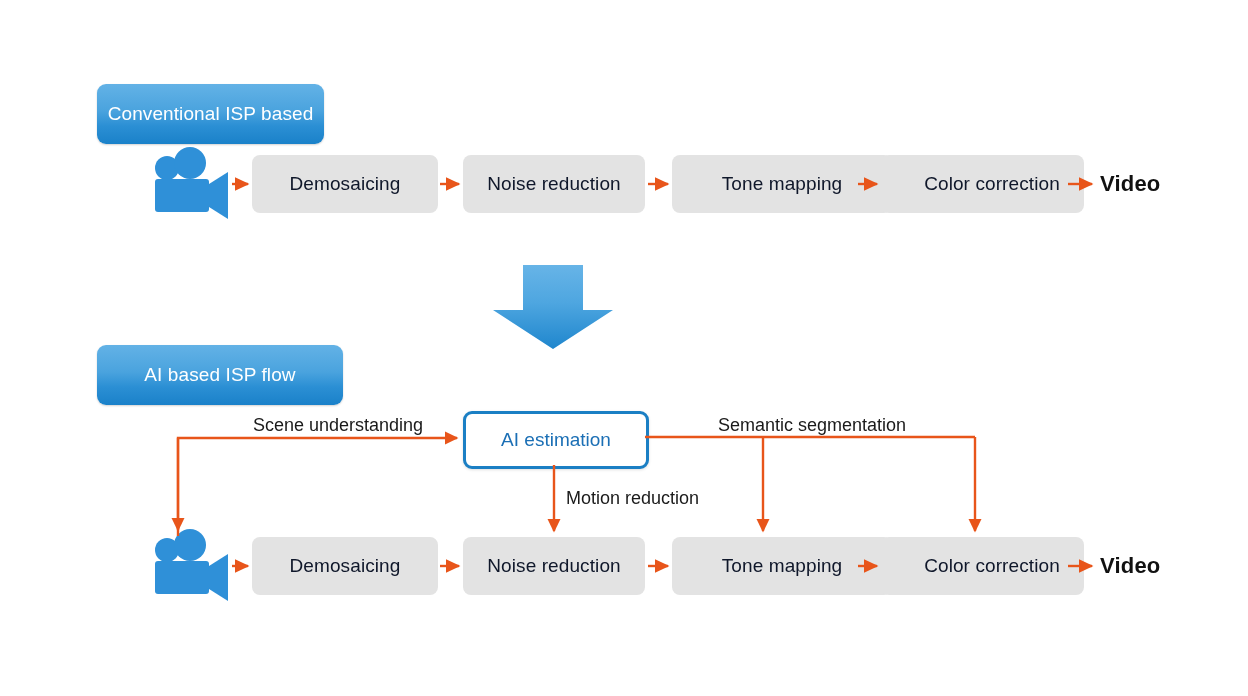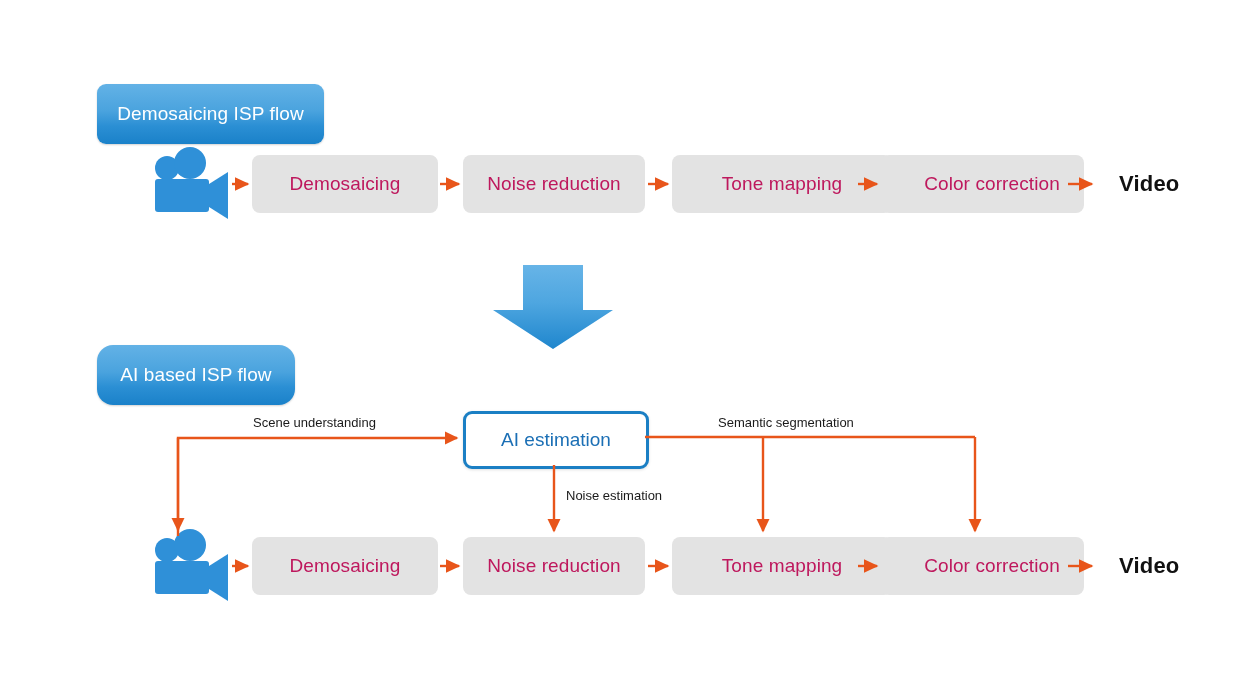"Demosaicing ISP flow" div.pill { text: Demosaicing ISP flow -> Conventional ISP based }
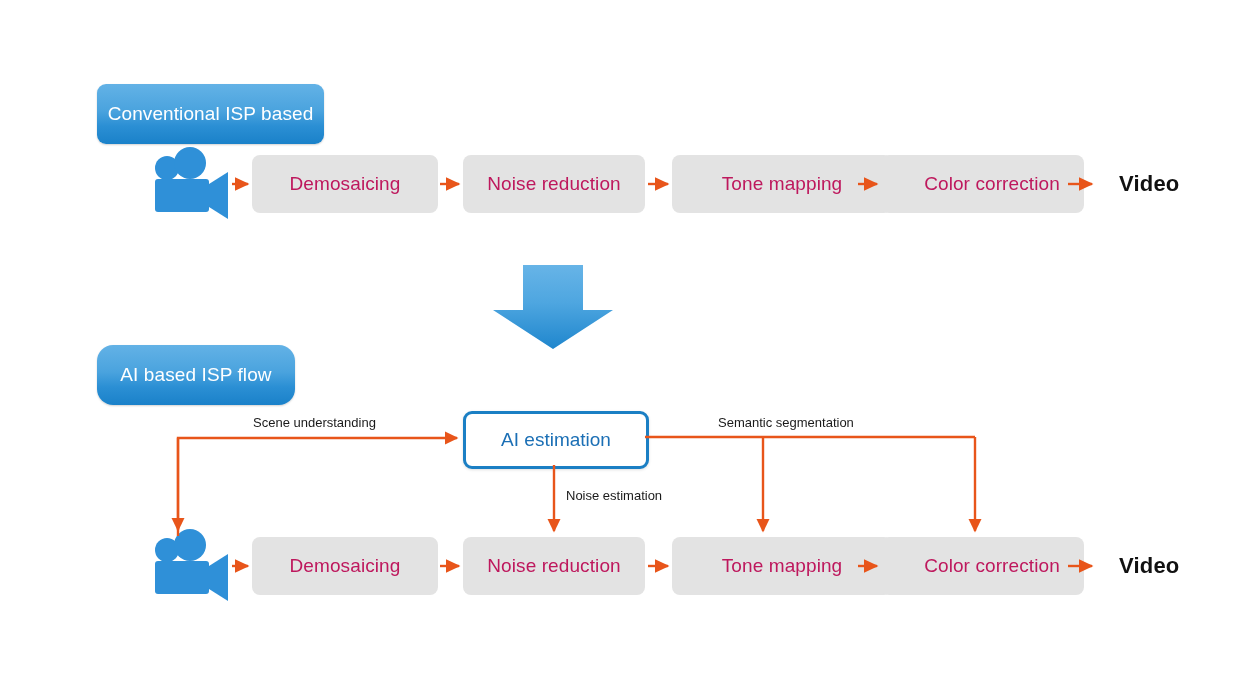"Demosaicing" .stage { color: #be185d -> #0f172a }
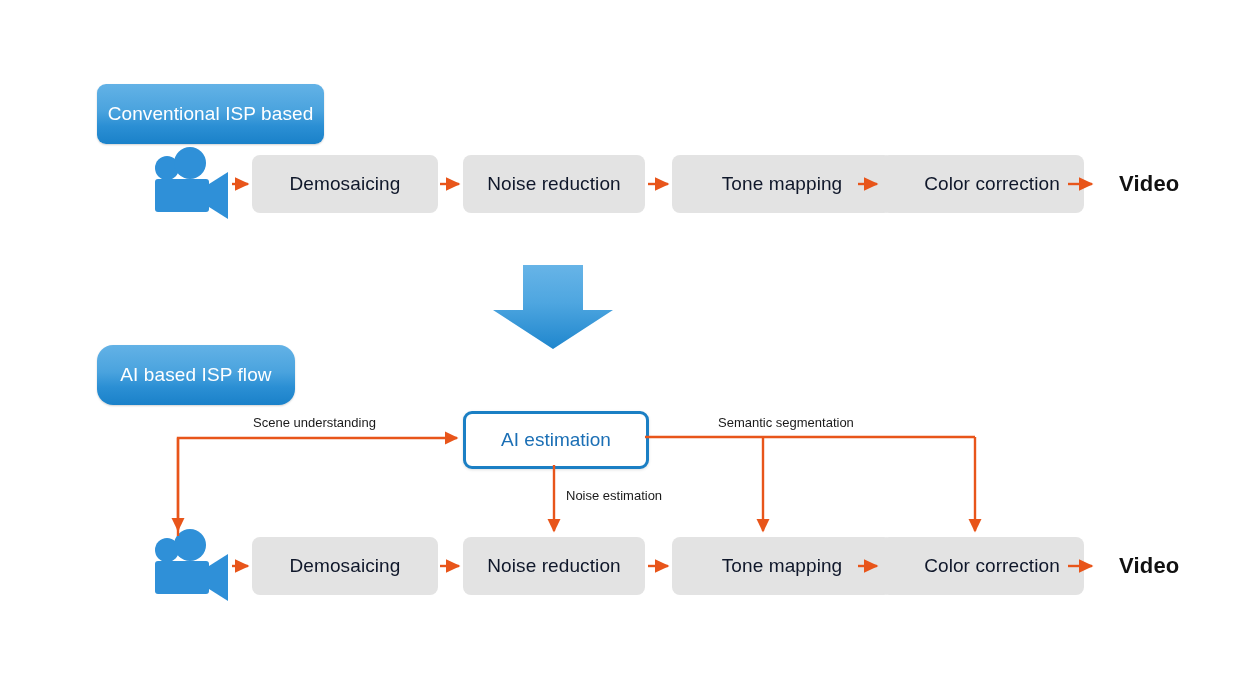"Video" .video-label { margin-left: 19px -> none }
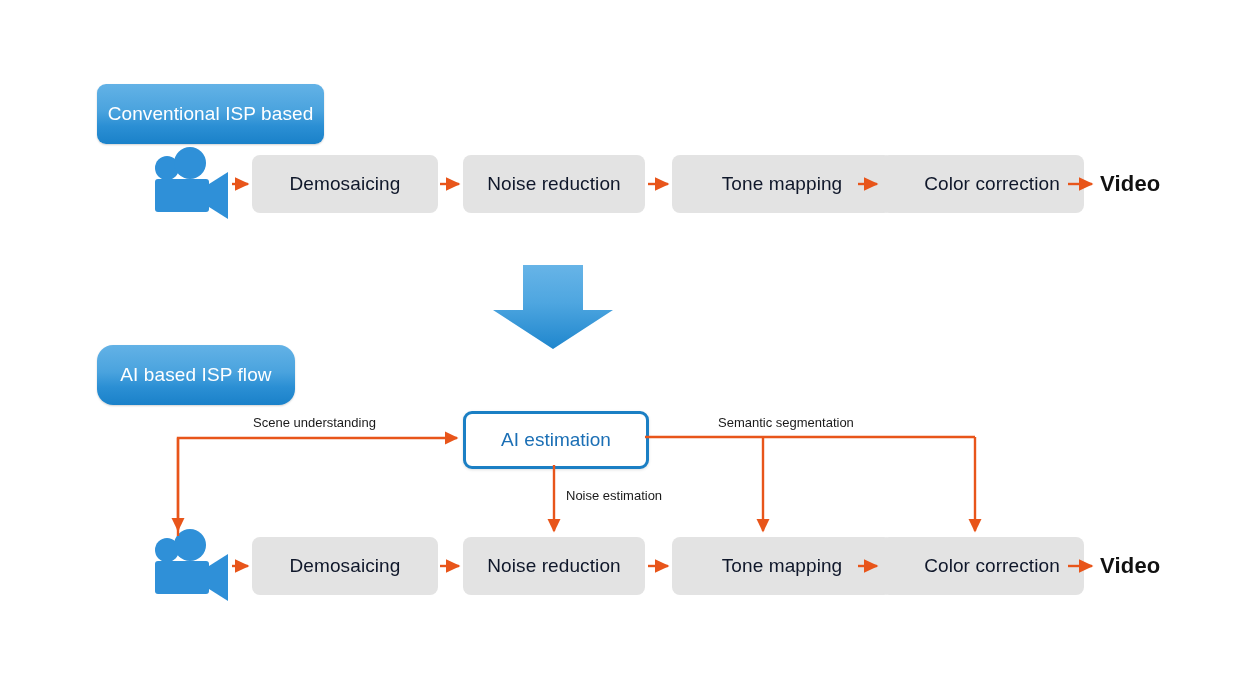"AI based ISP flow" #pill-ai { border-radius: 16px -> none; width: 198px -> 246px }
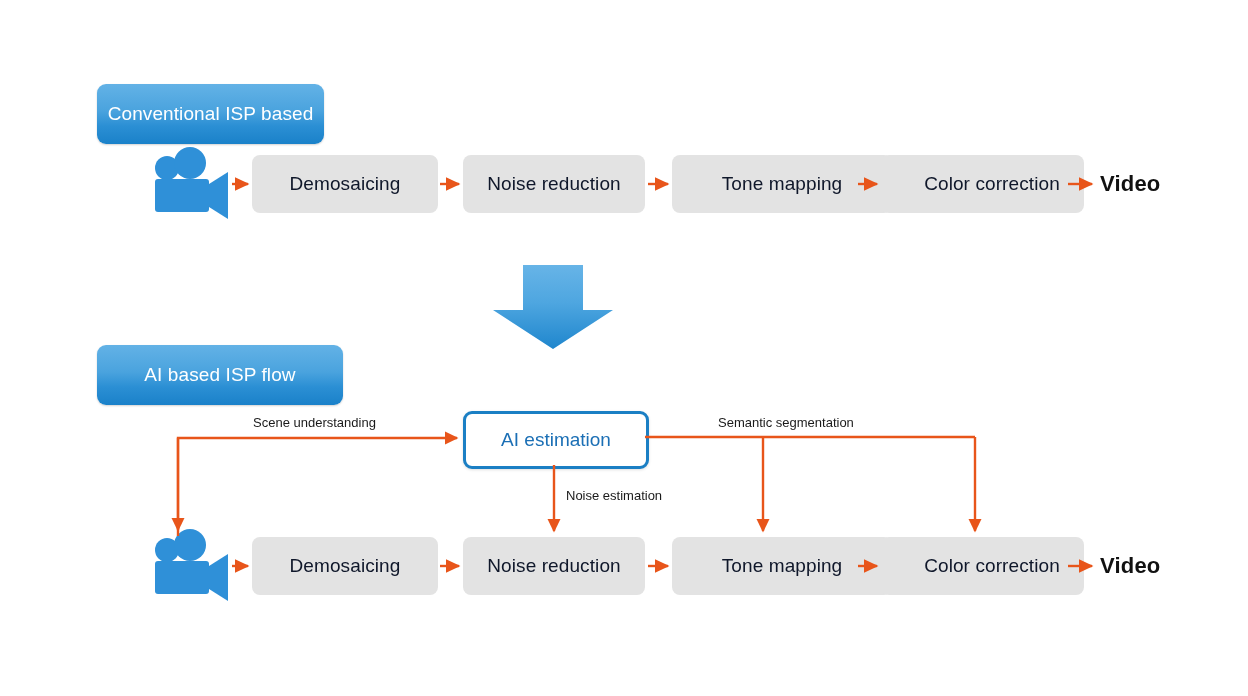"Scene understanding" .caption { font-size: 13px -> 18px }
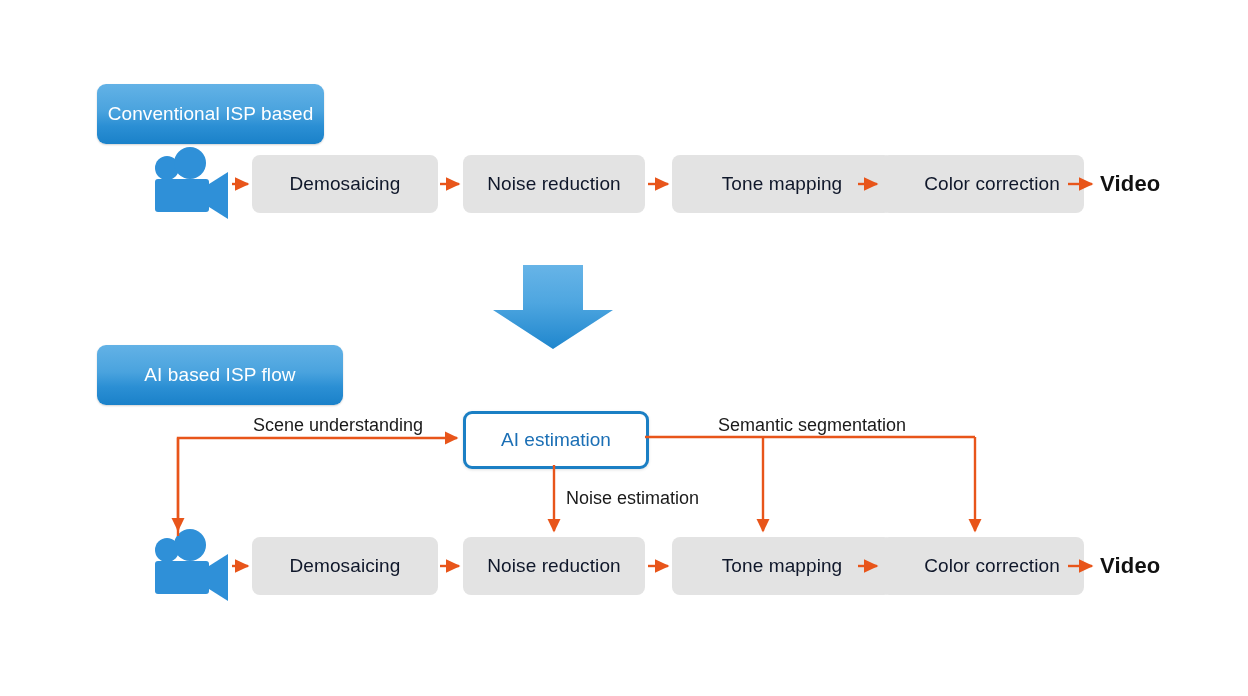"Noise estimation" div.caption { text: Noise estimation -> Motion reduction }
